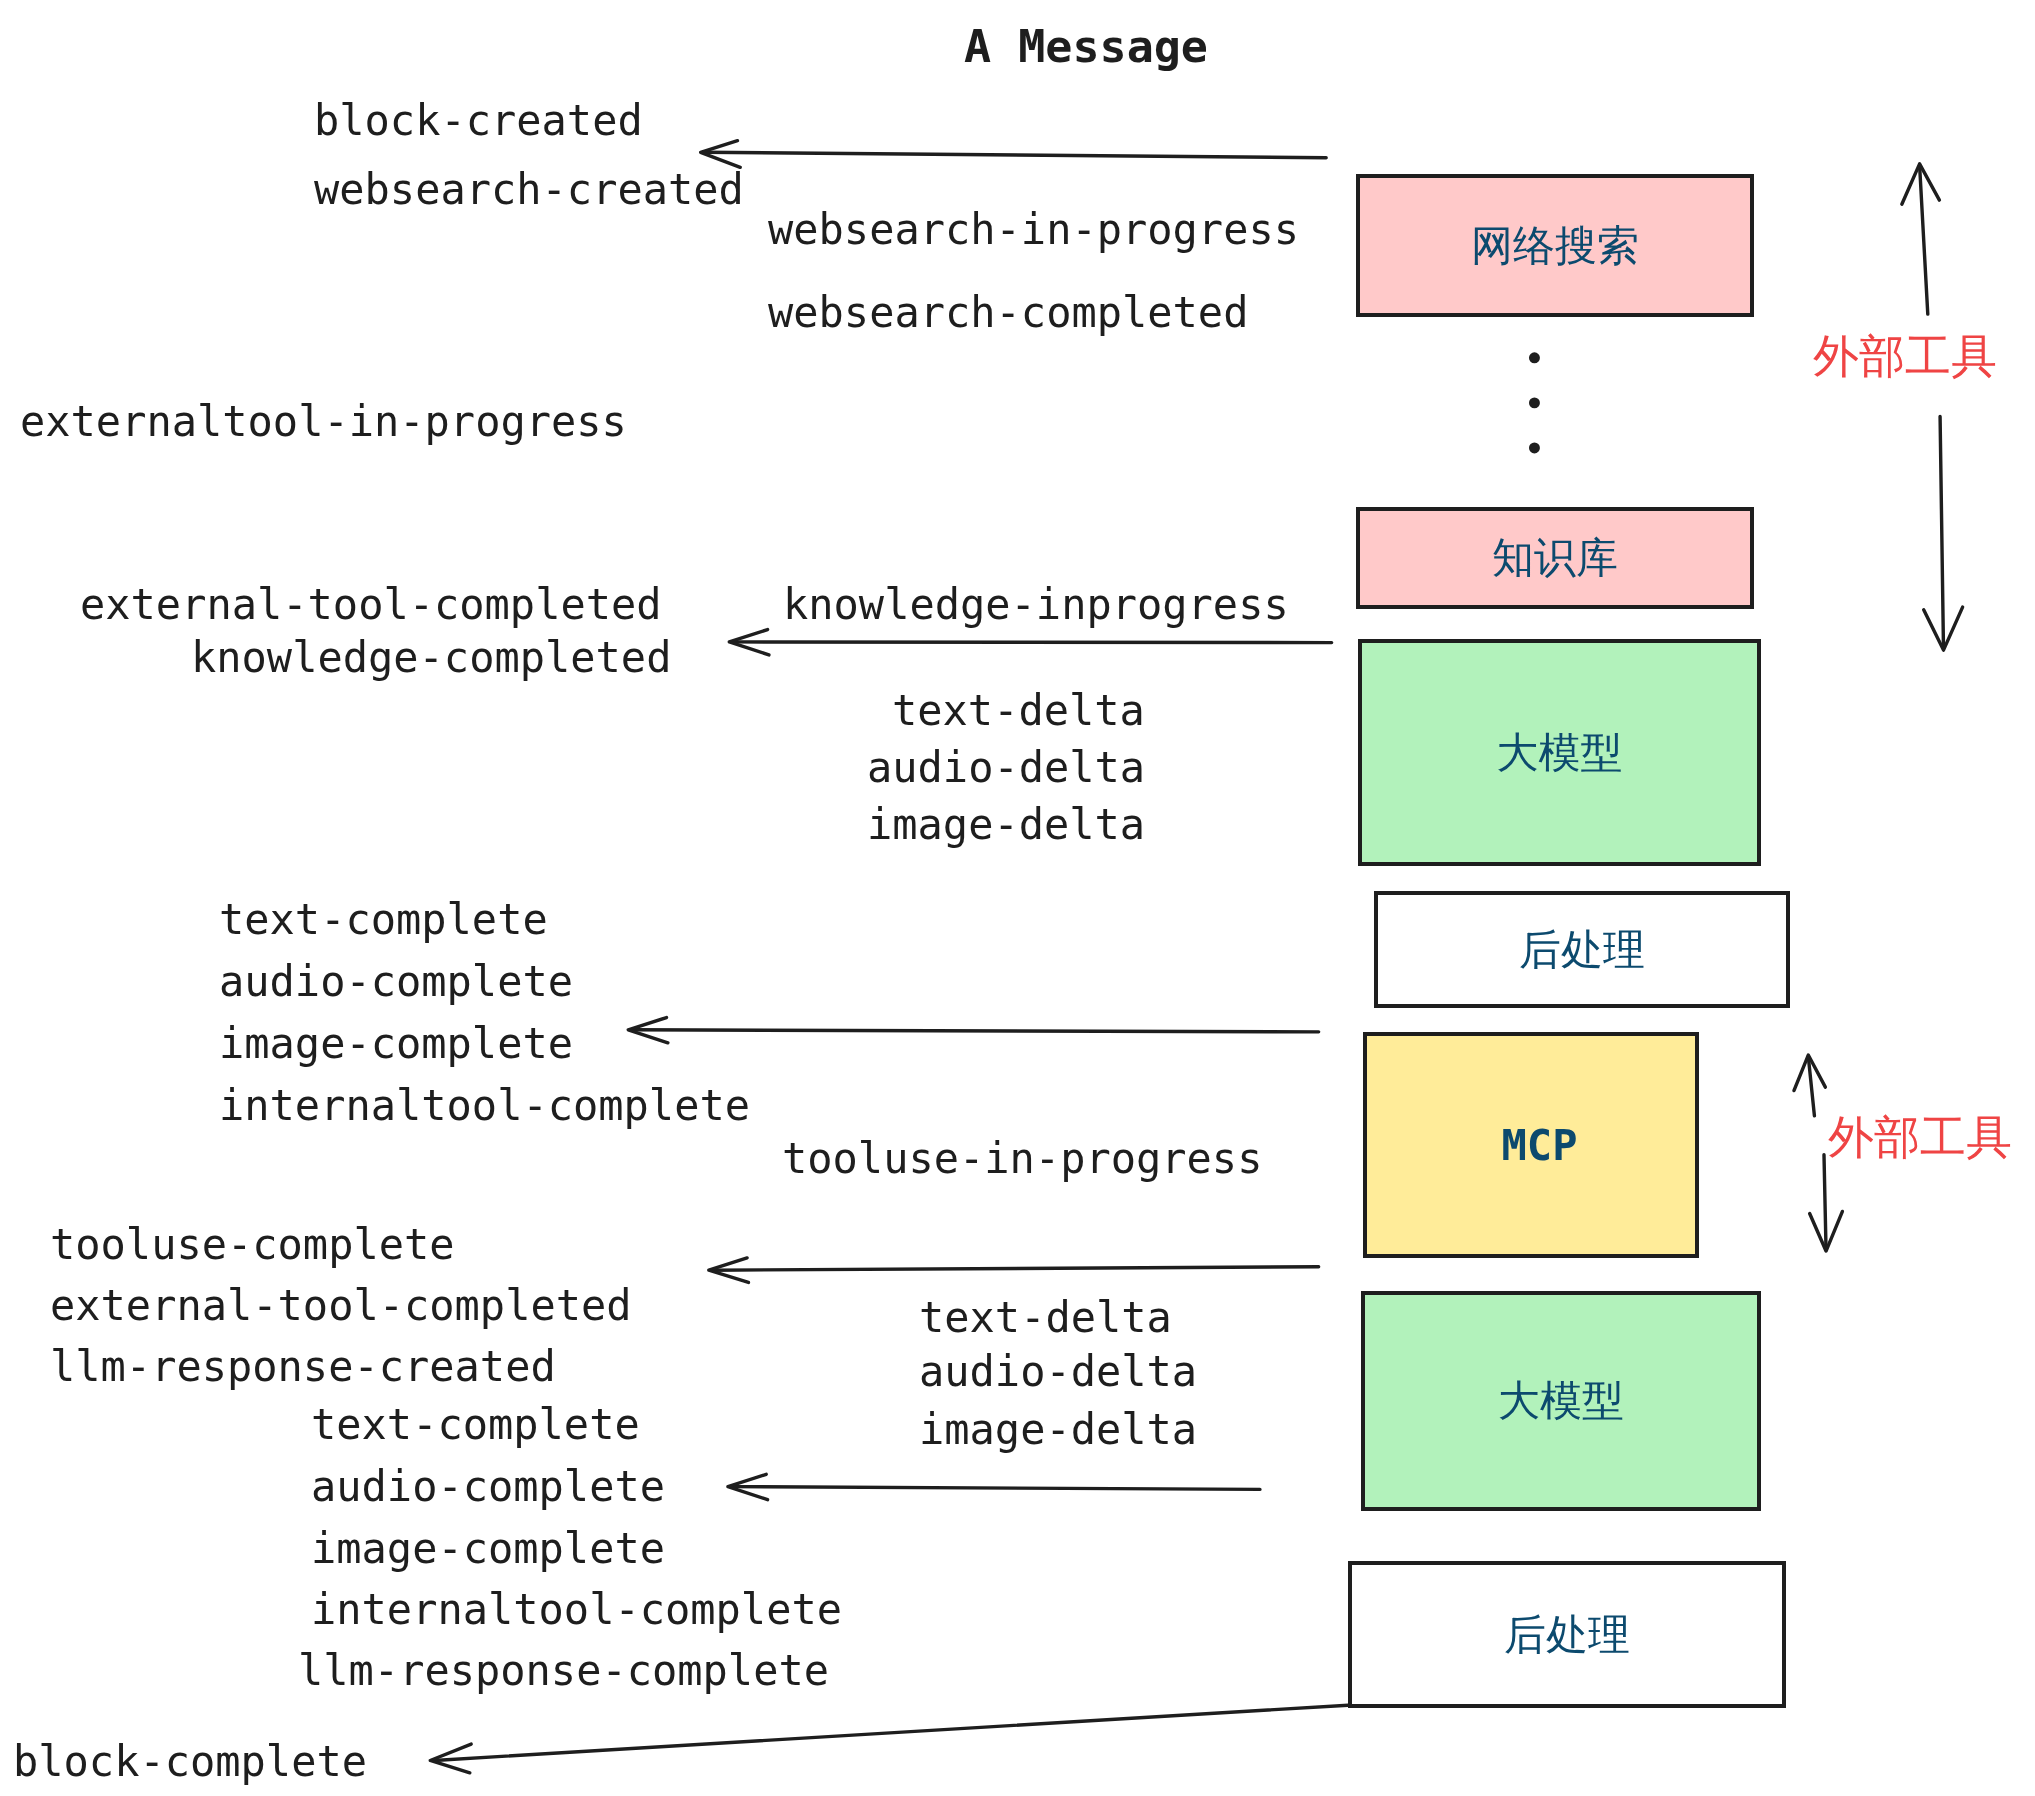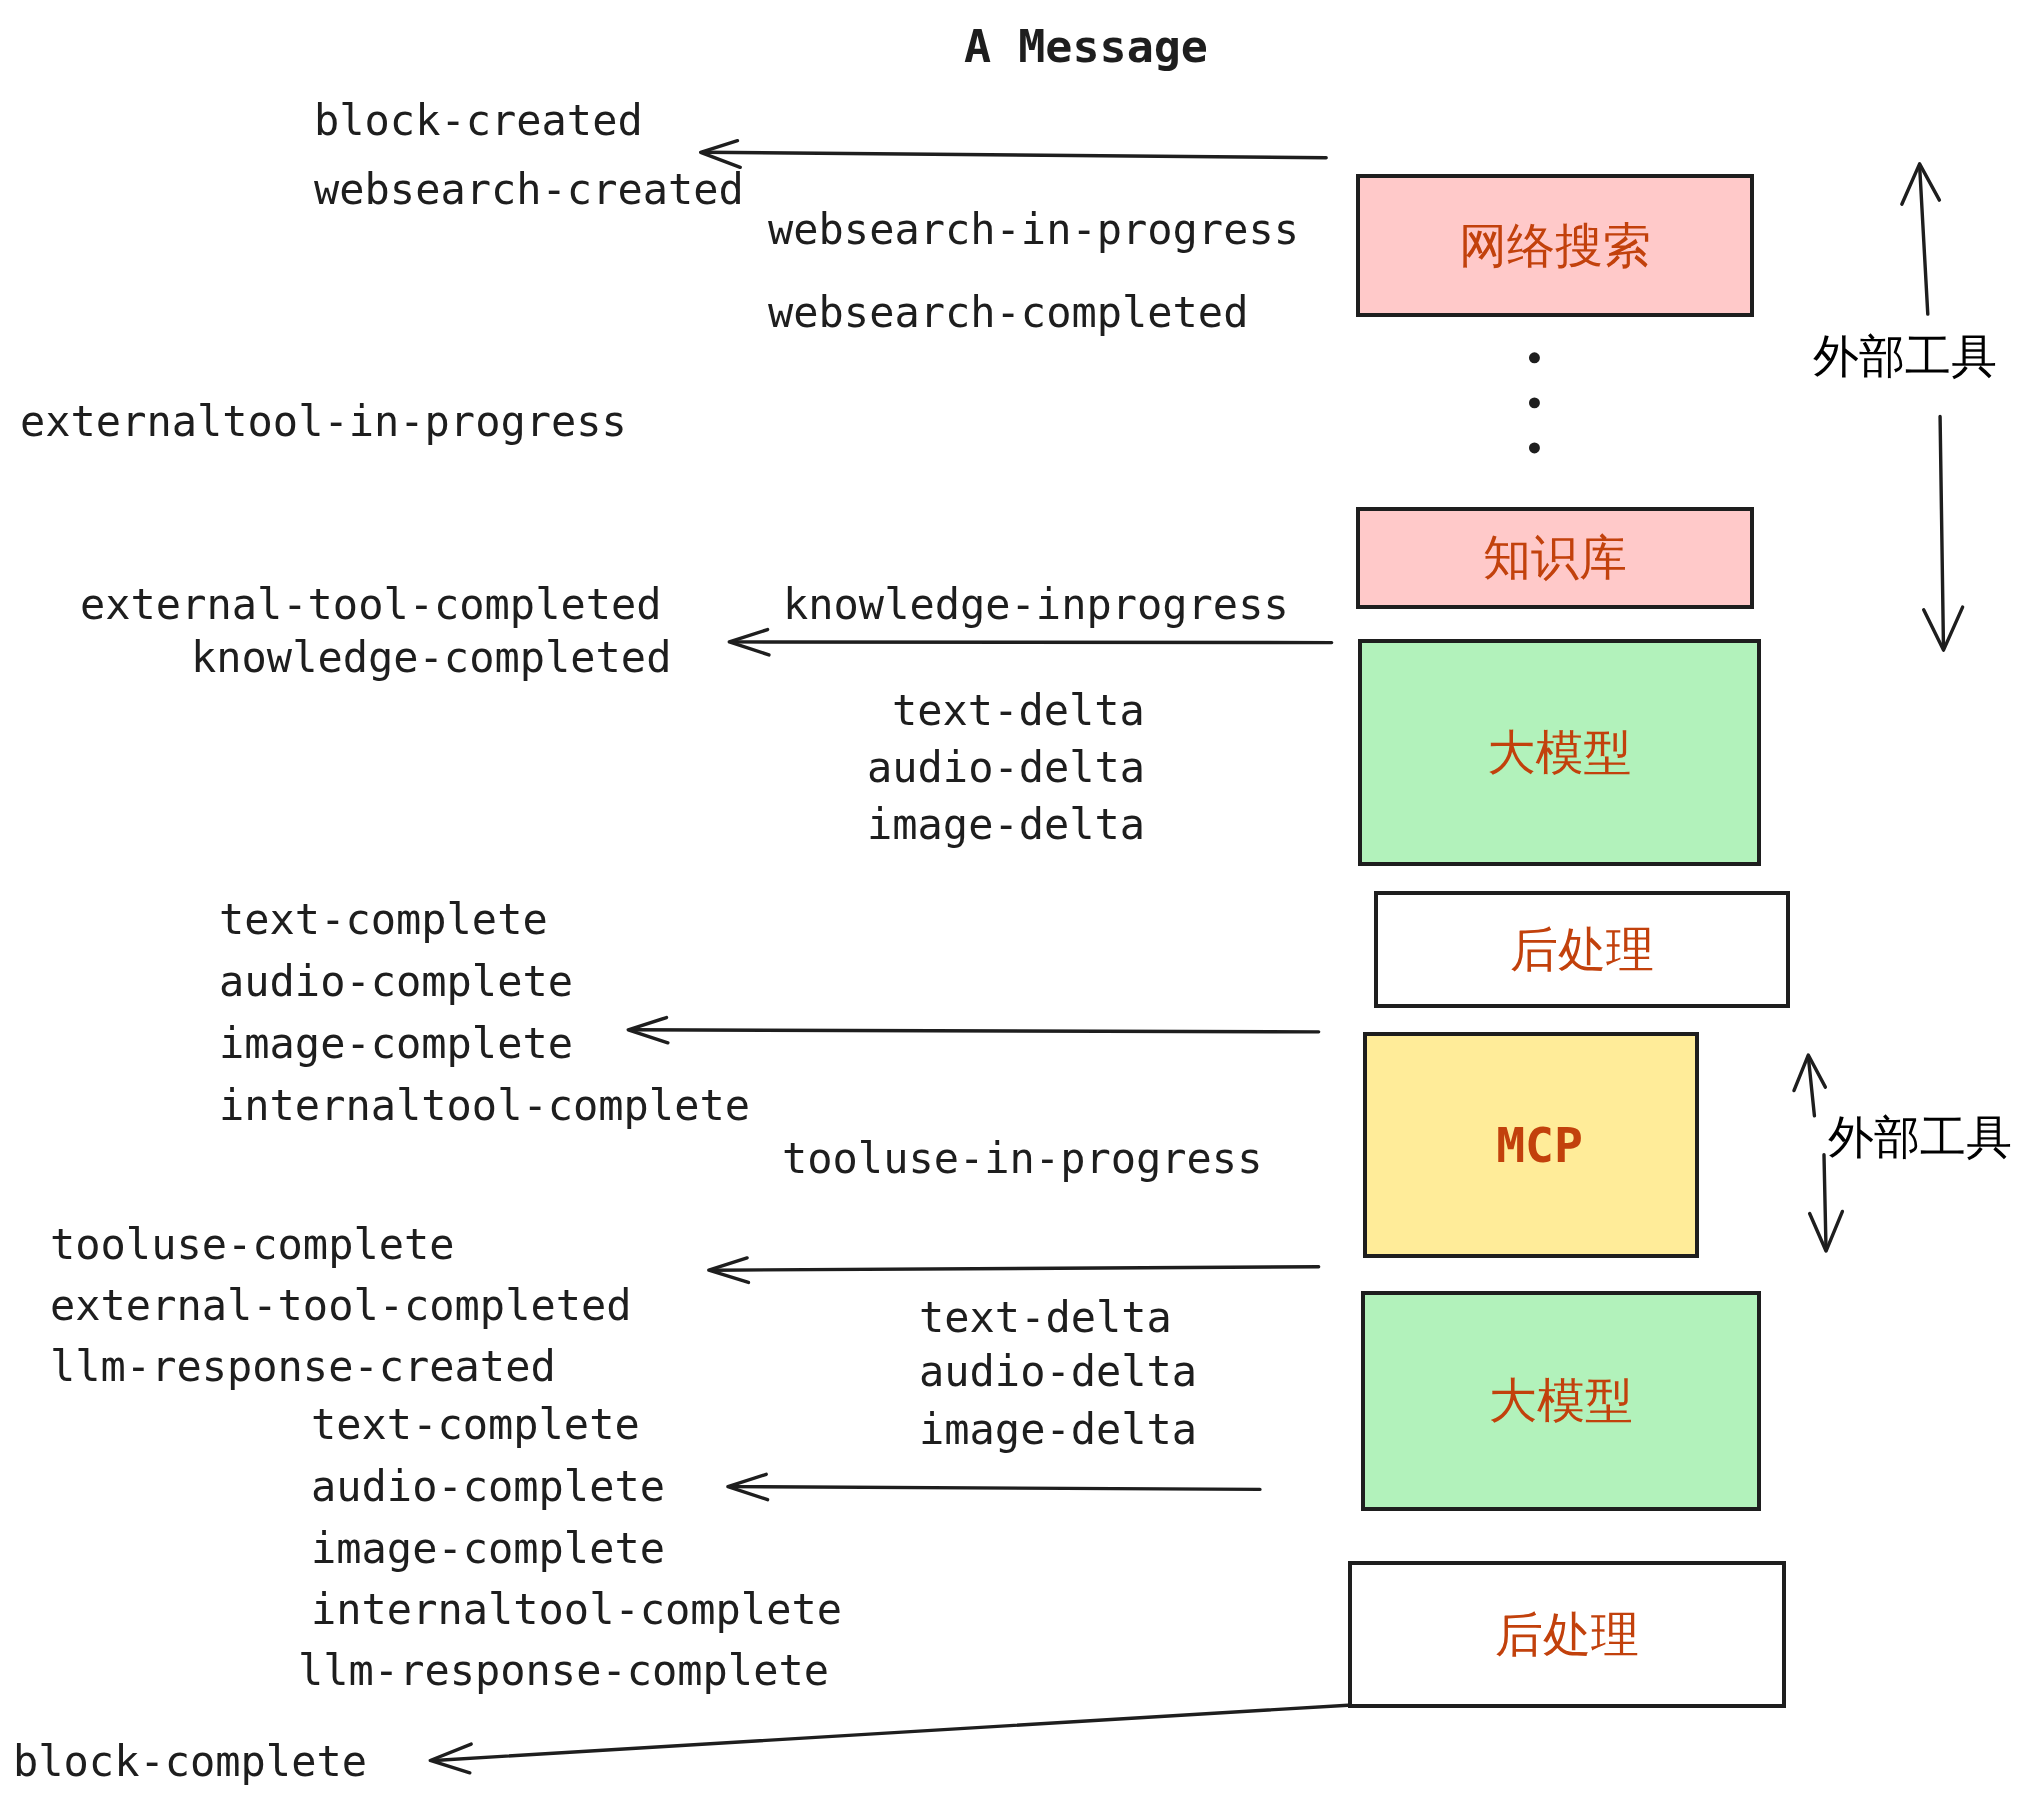"网络搜索" .node-box .box-label { color: #c2410c -> #0c4a6e; font-size: 48px -> 42px }
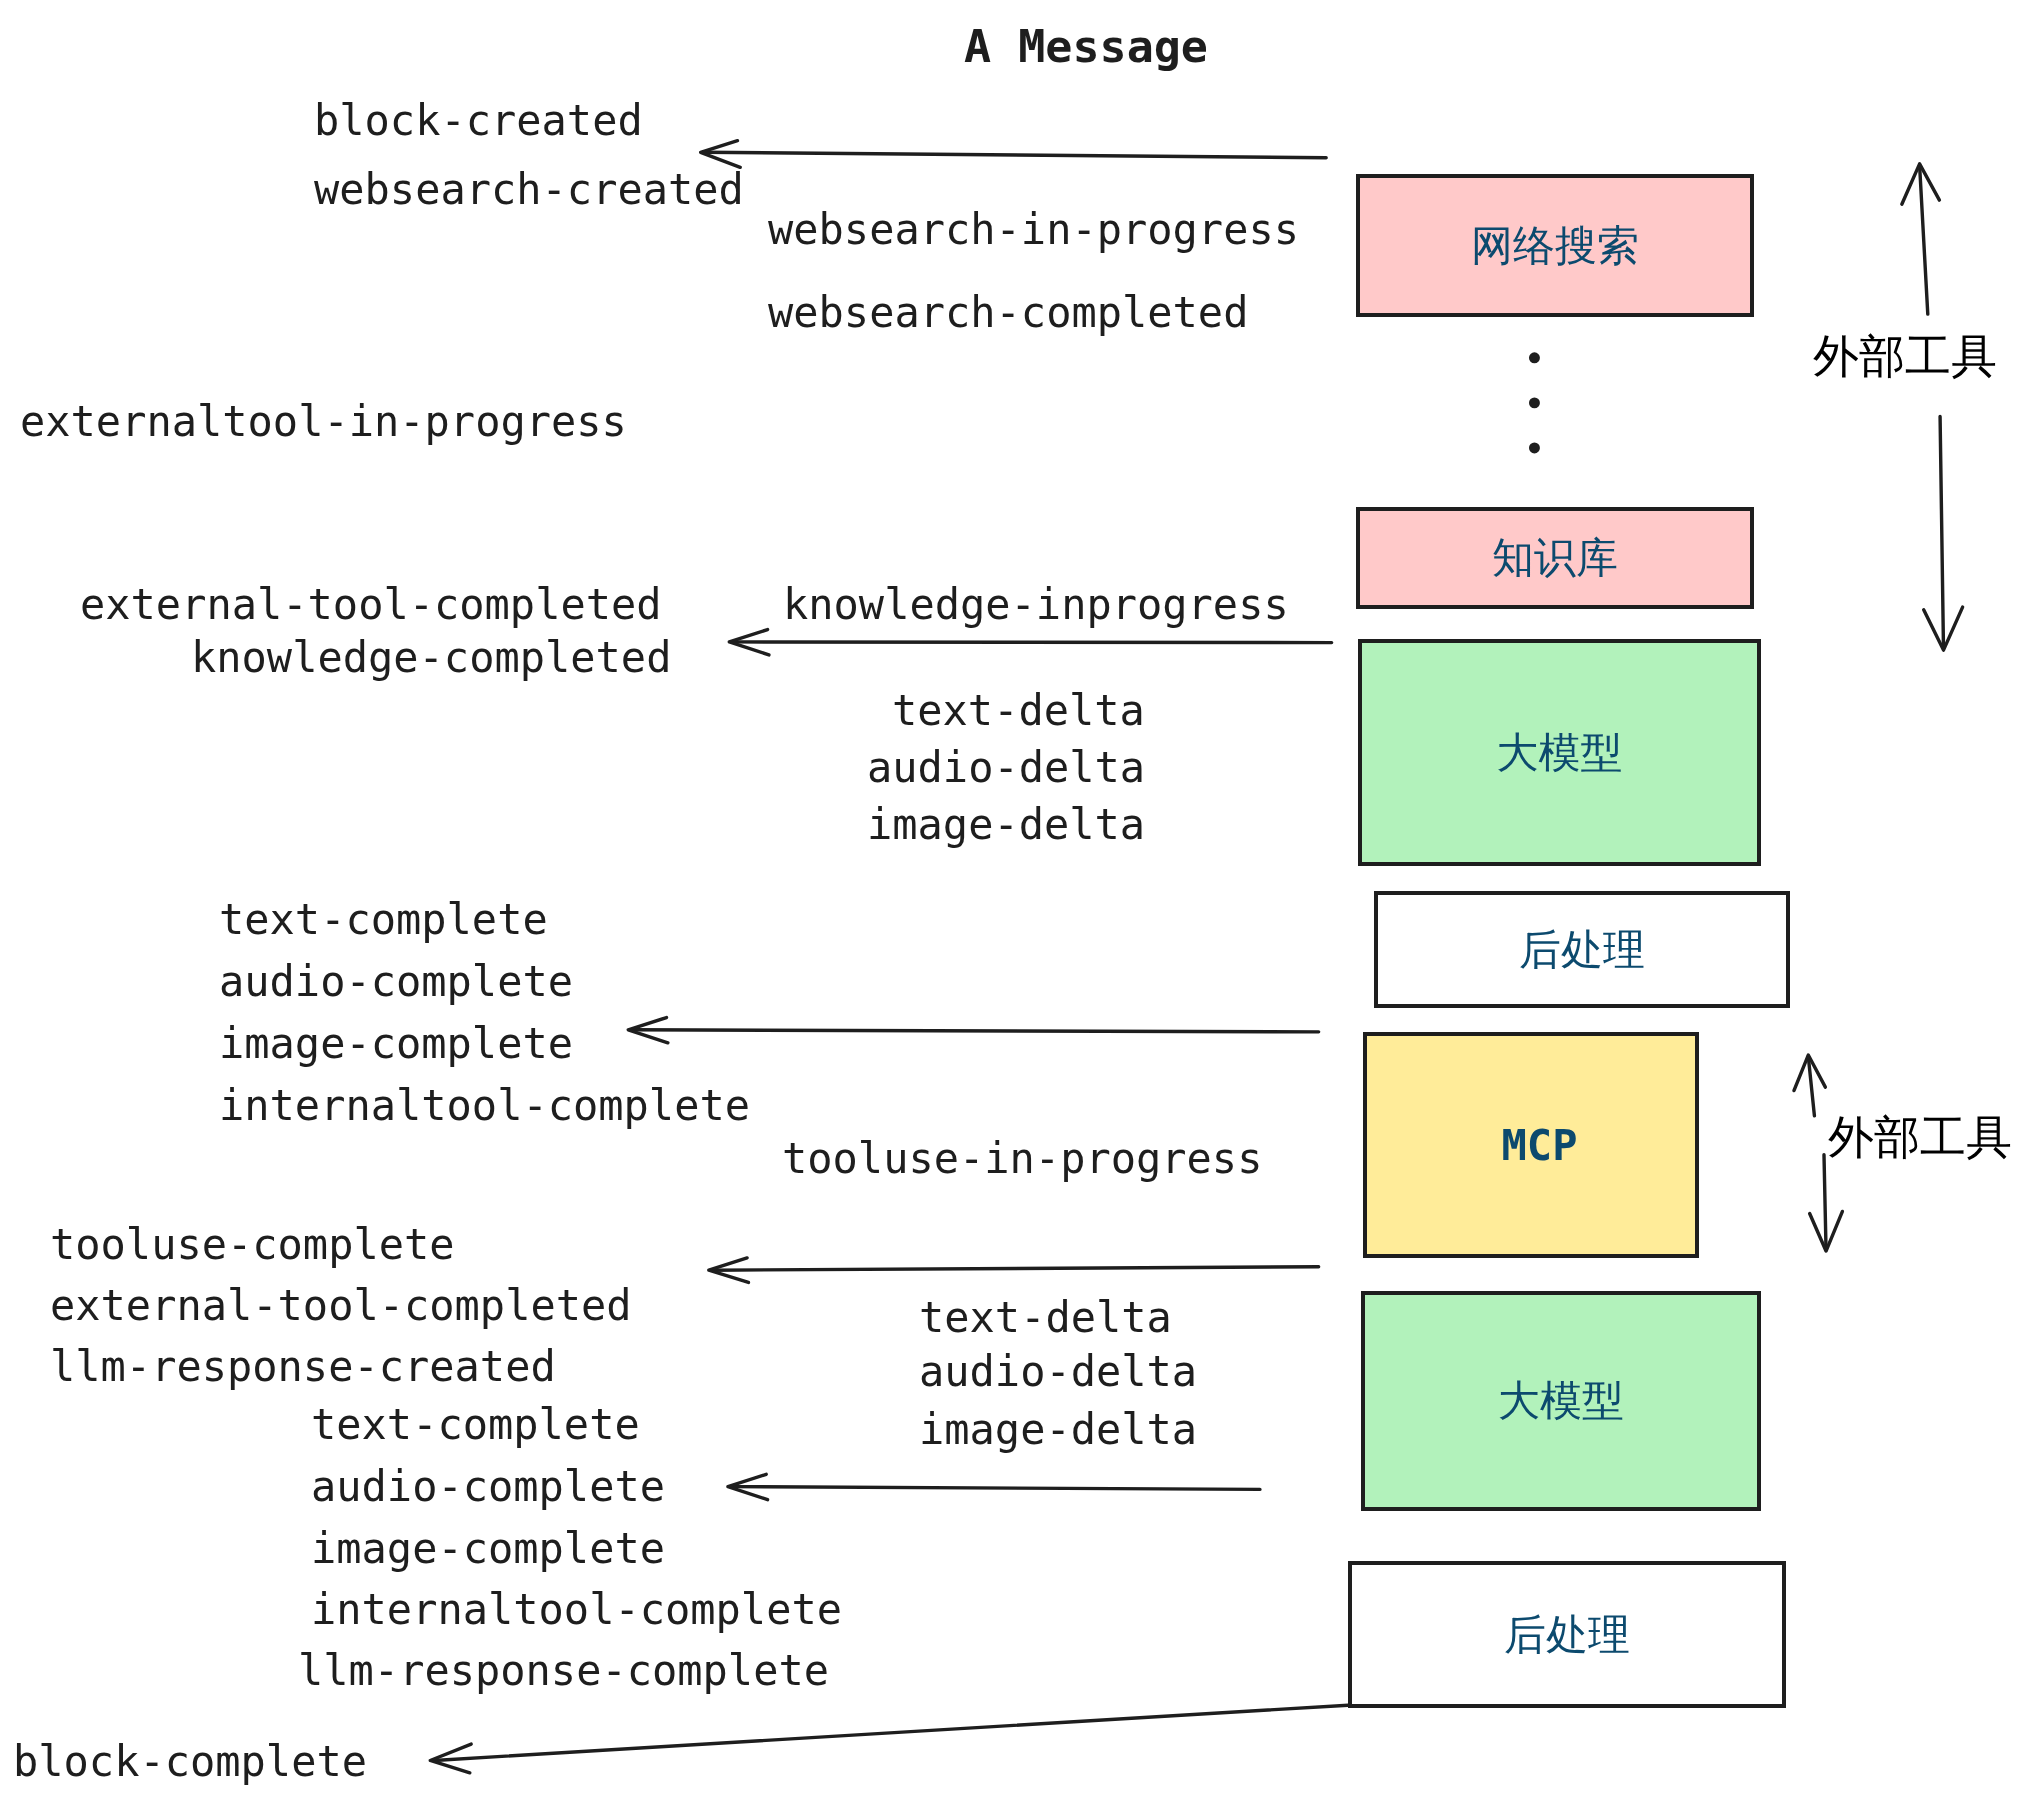"外部工具" .side-label { color: #000000 -> #ef4444 }
